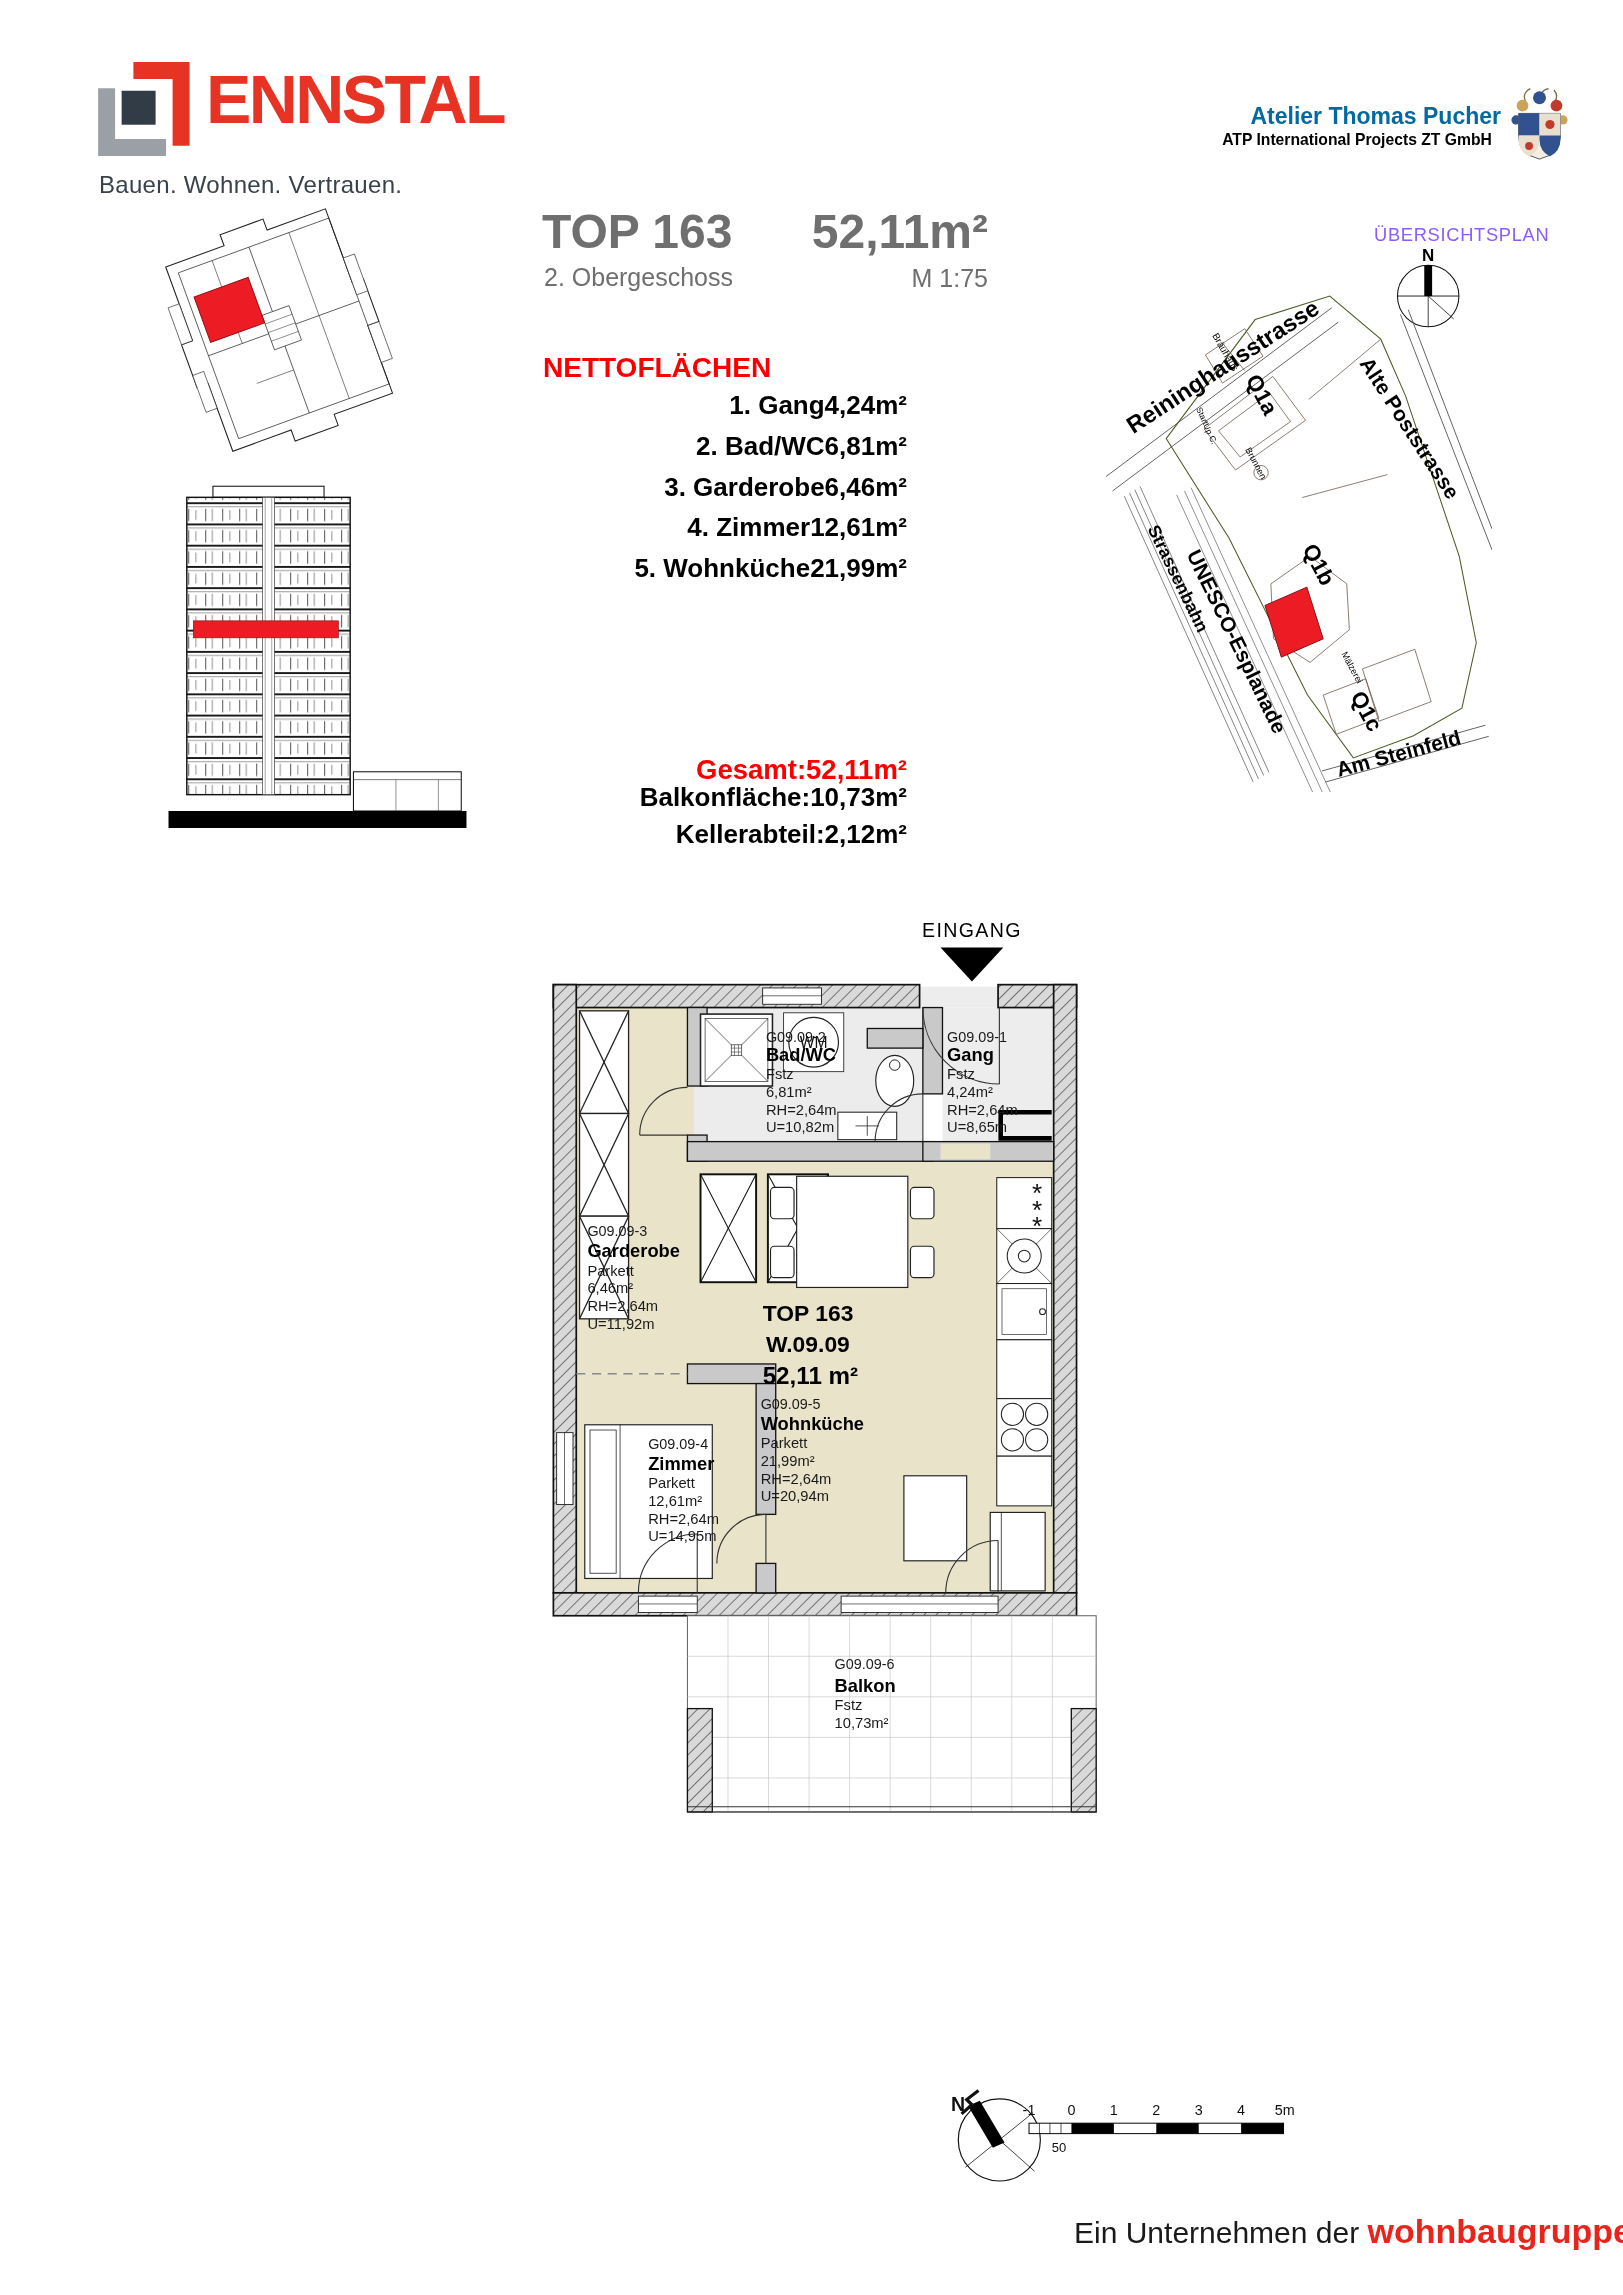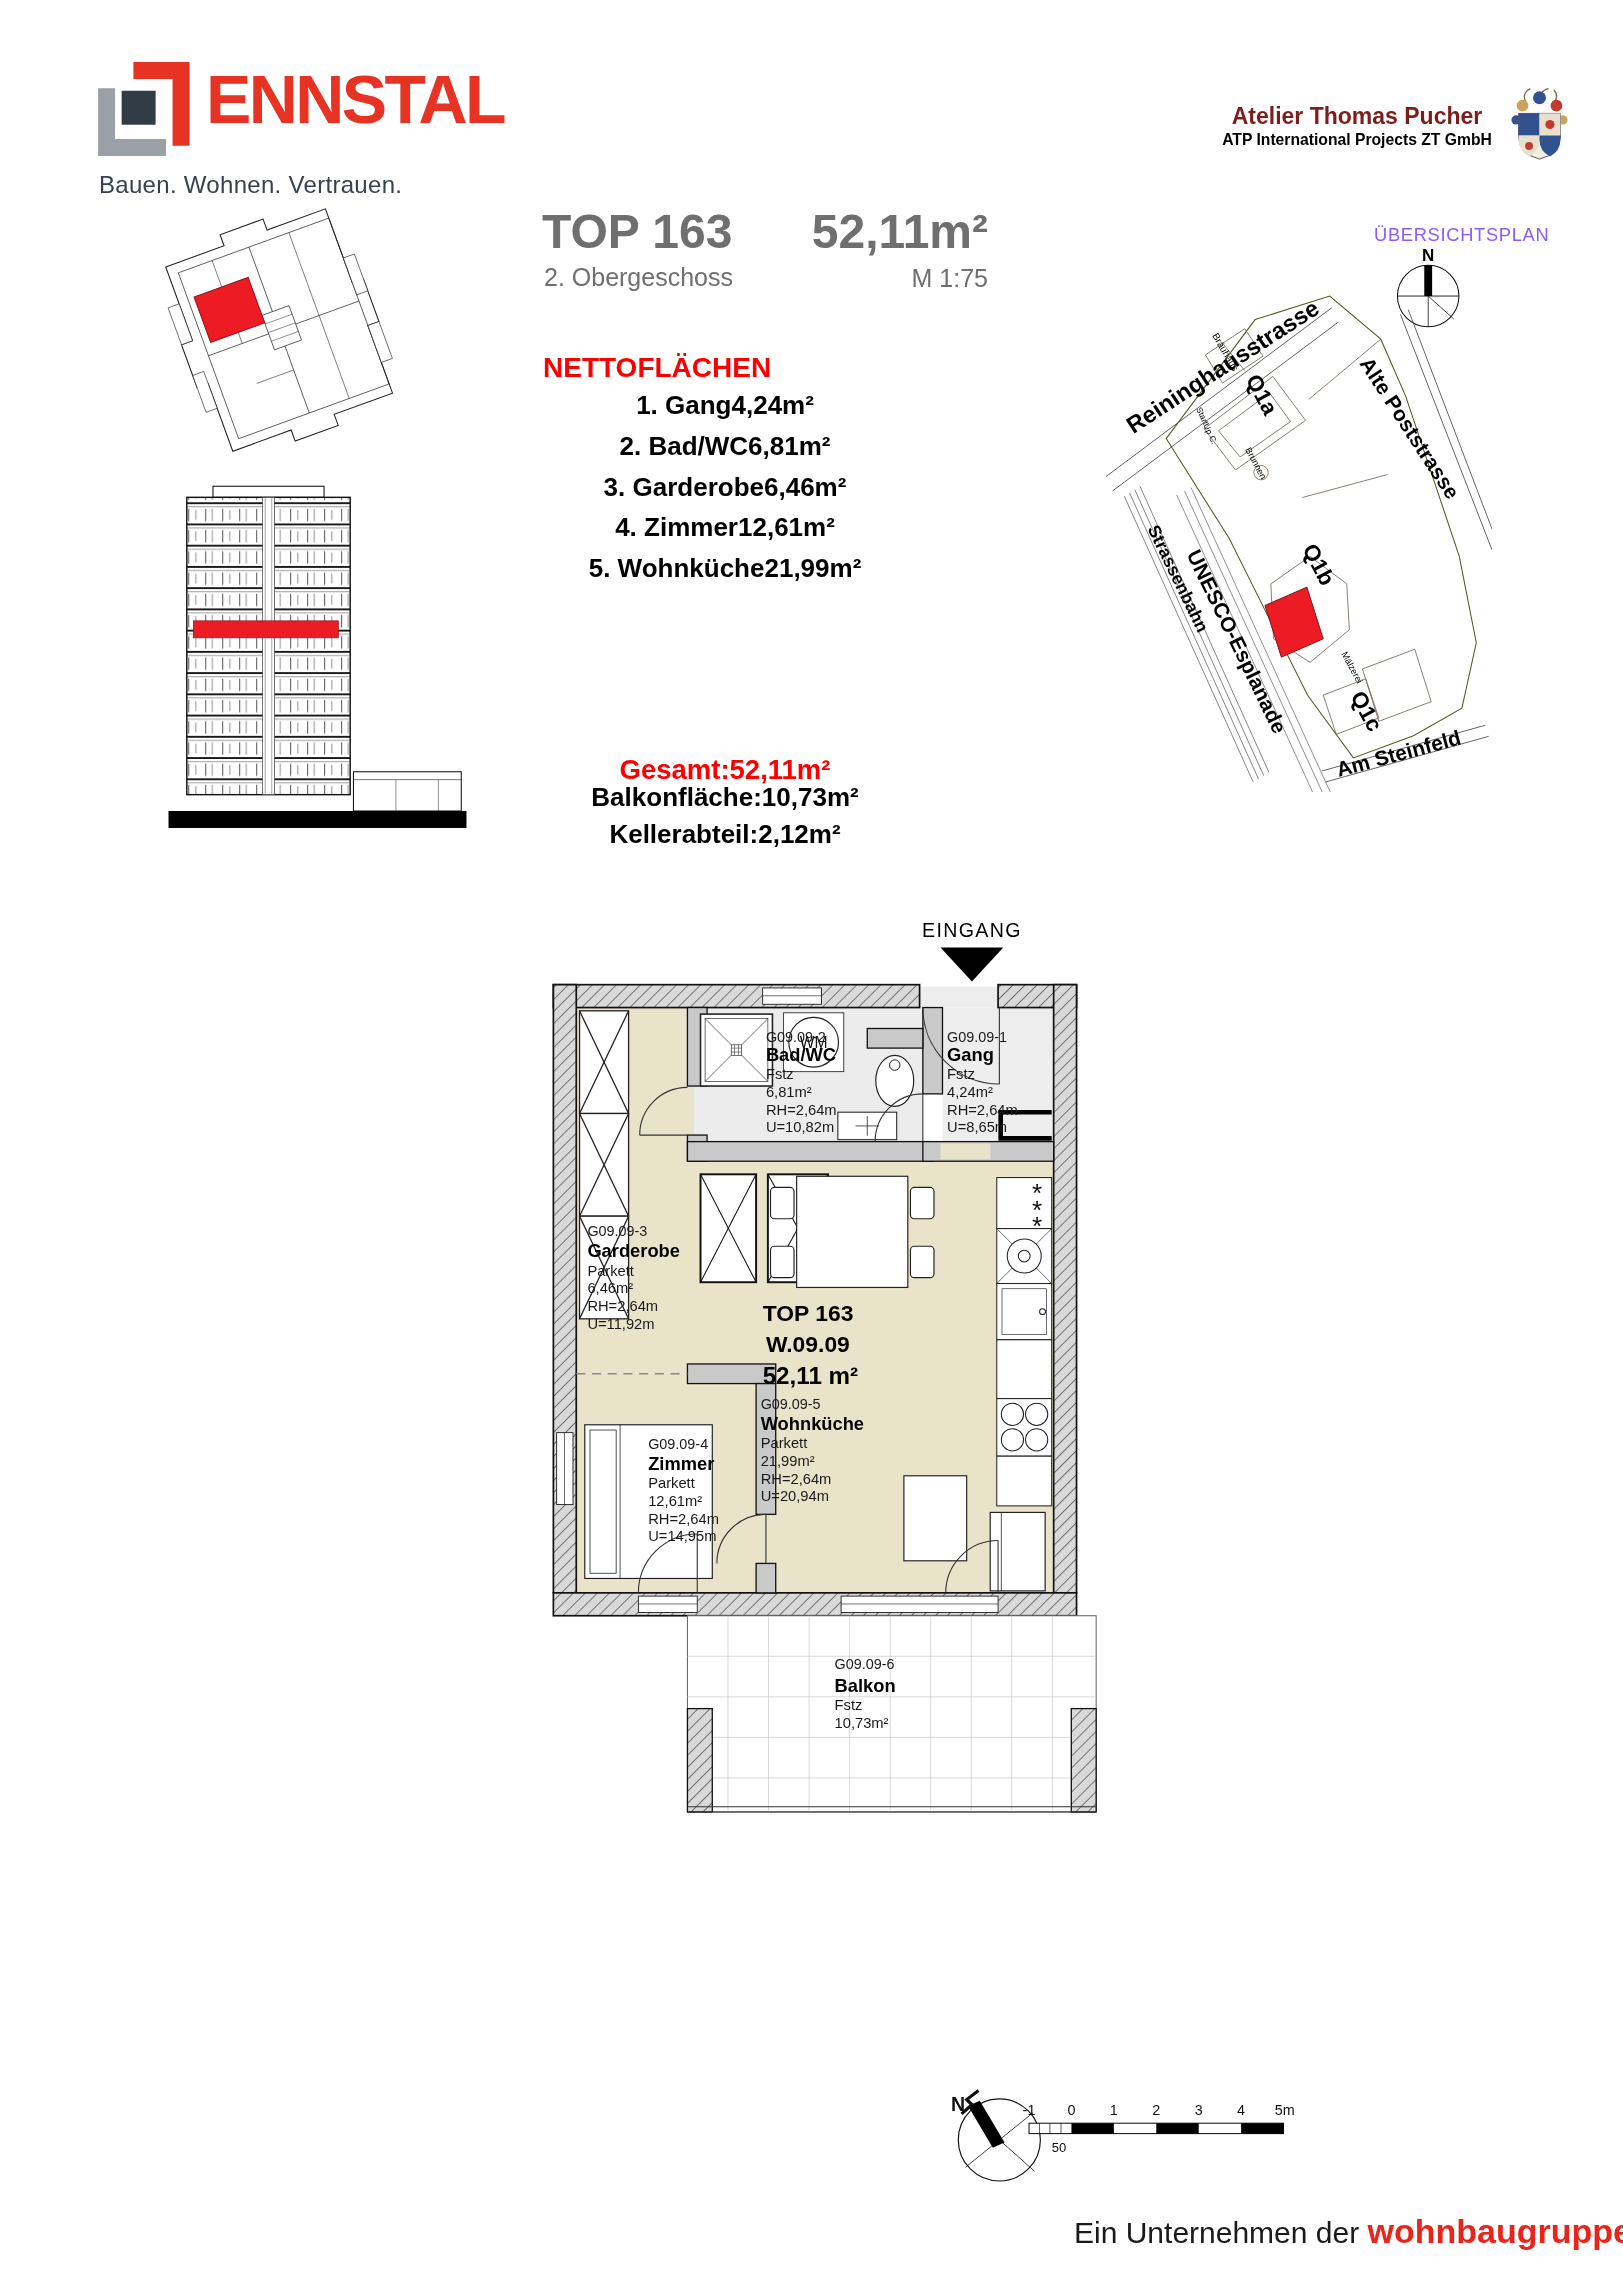"Atelier Thomas Pucher" .architect .a-name { color: #7f1d1d -> #0369a1; text-align: none -> right }
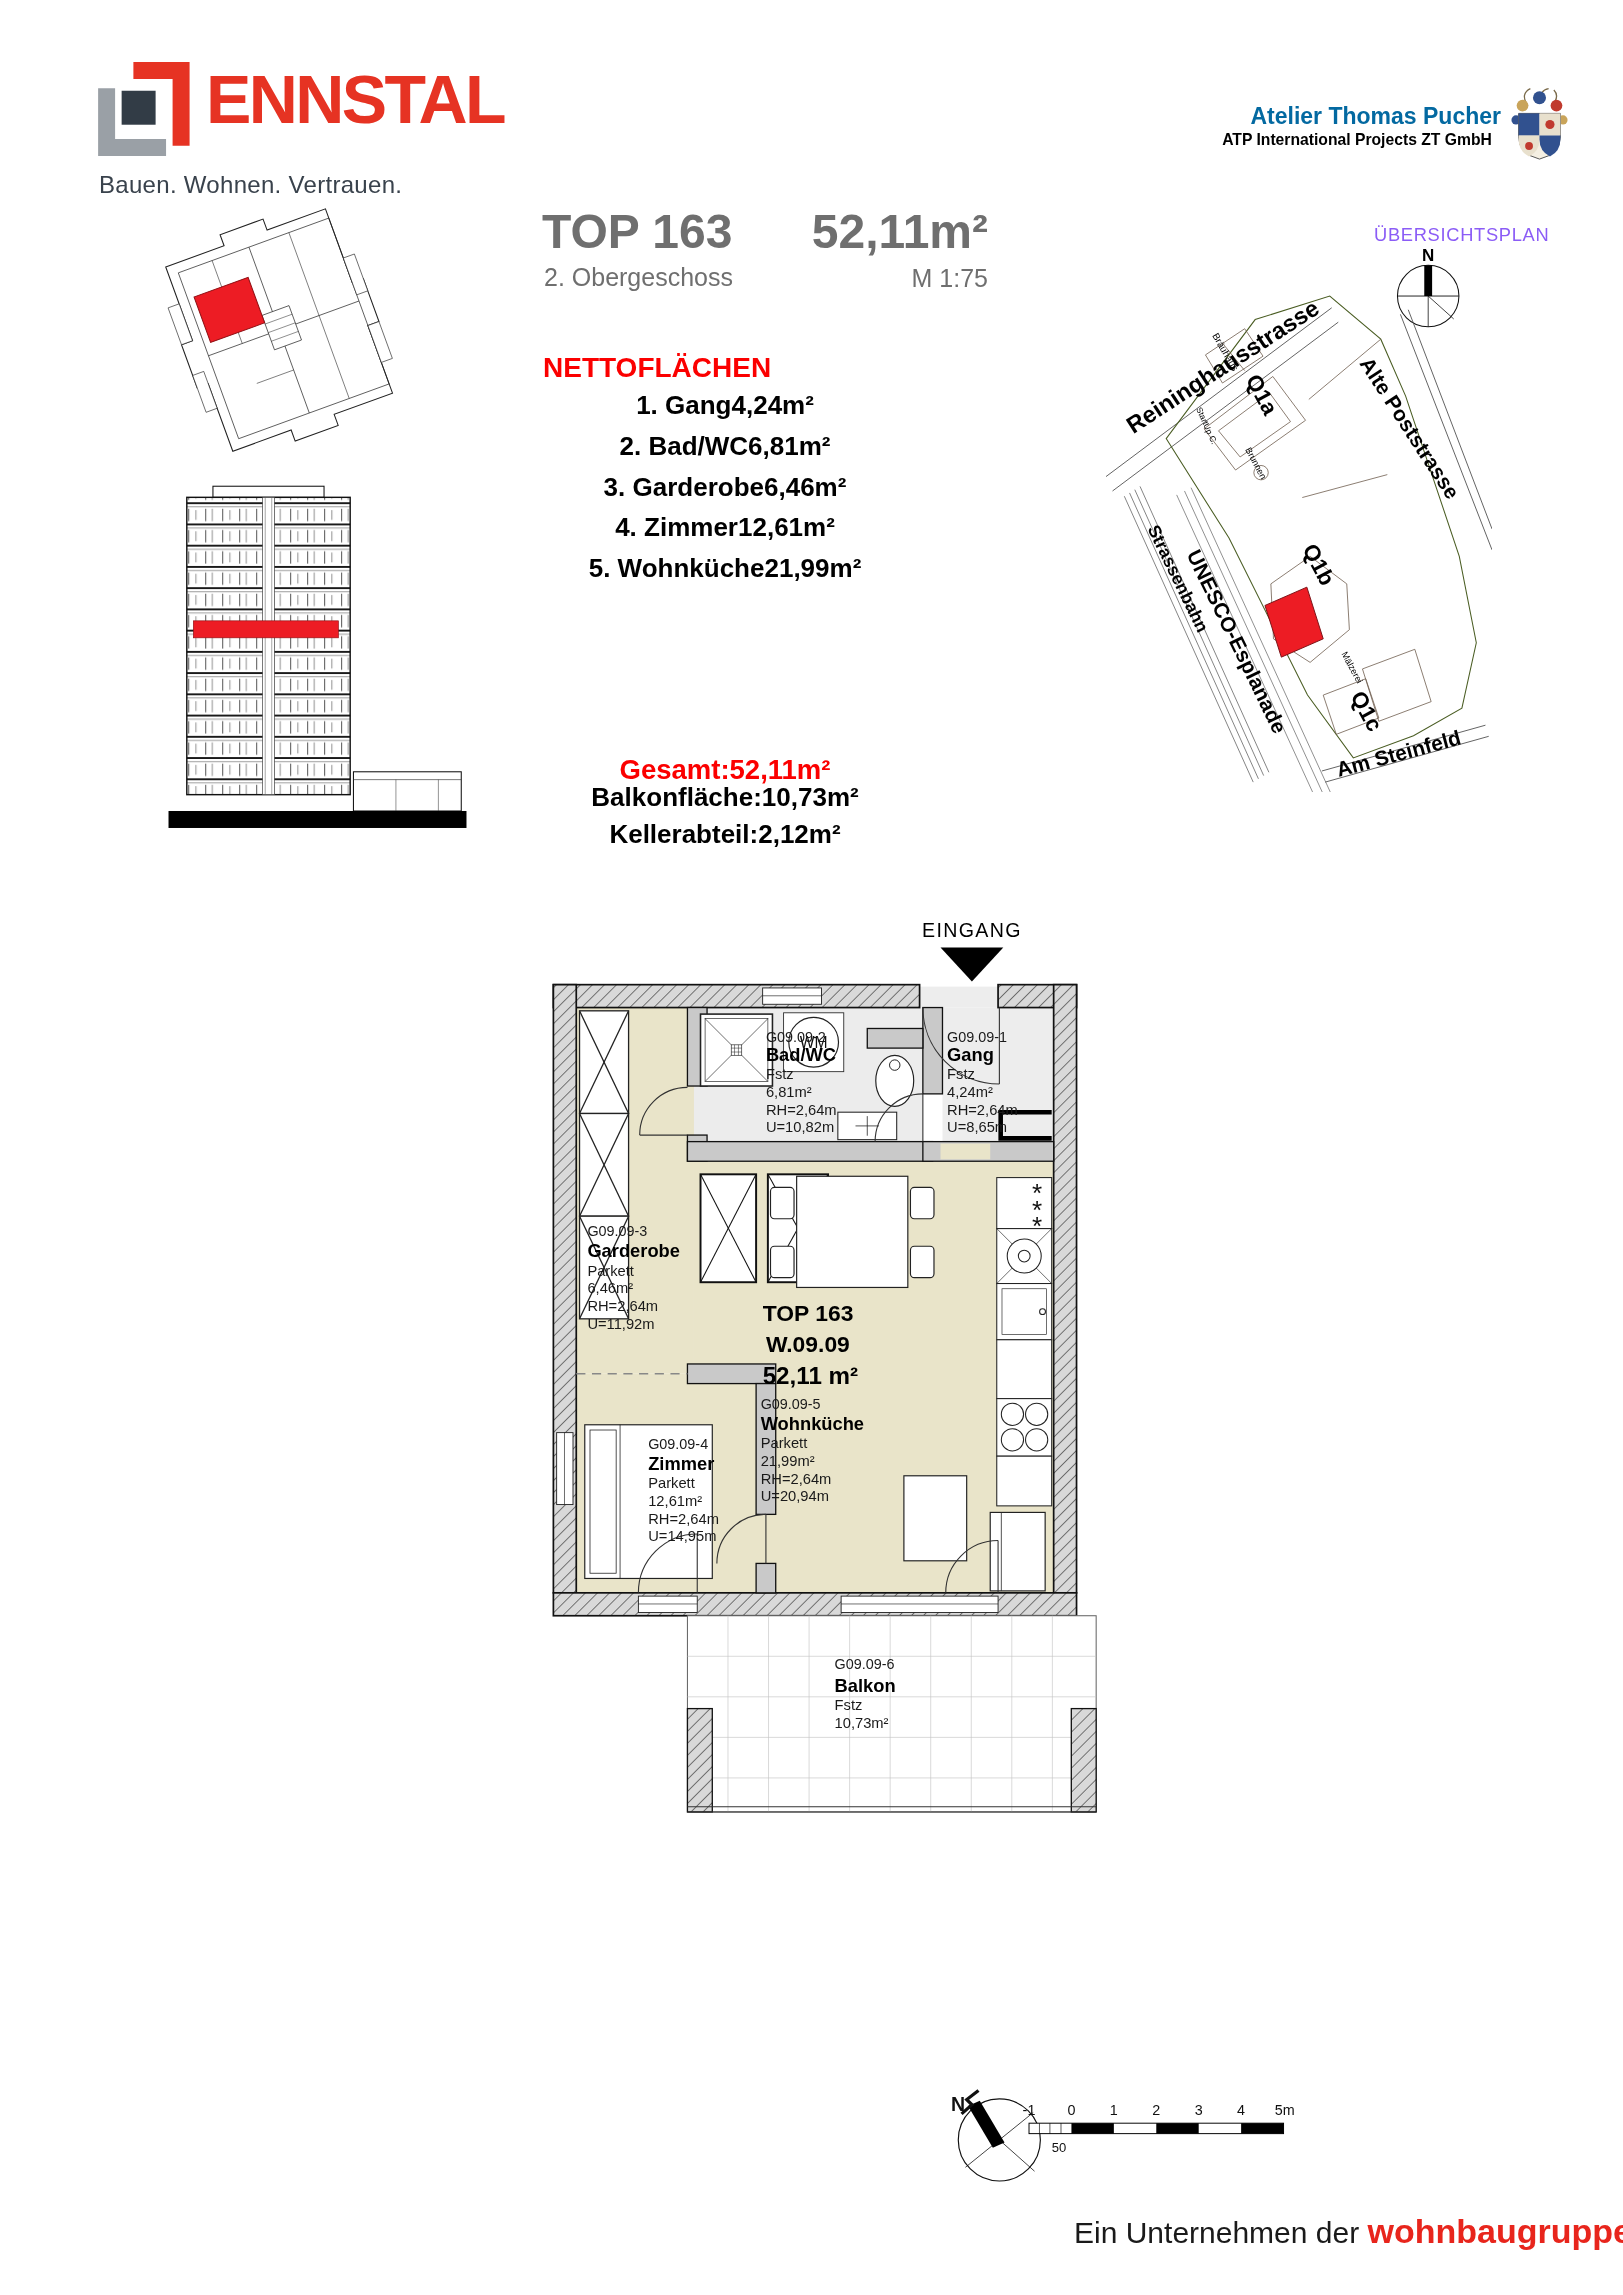"1. Gang" .row { justify-content: center -> flex-end }
